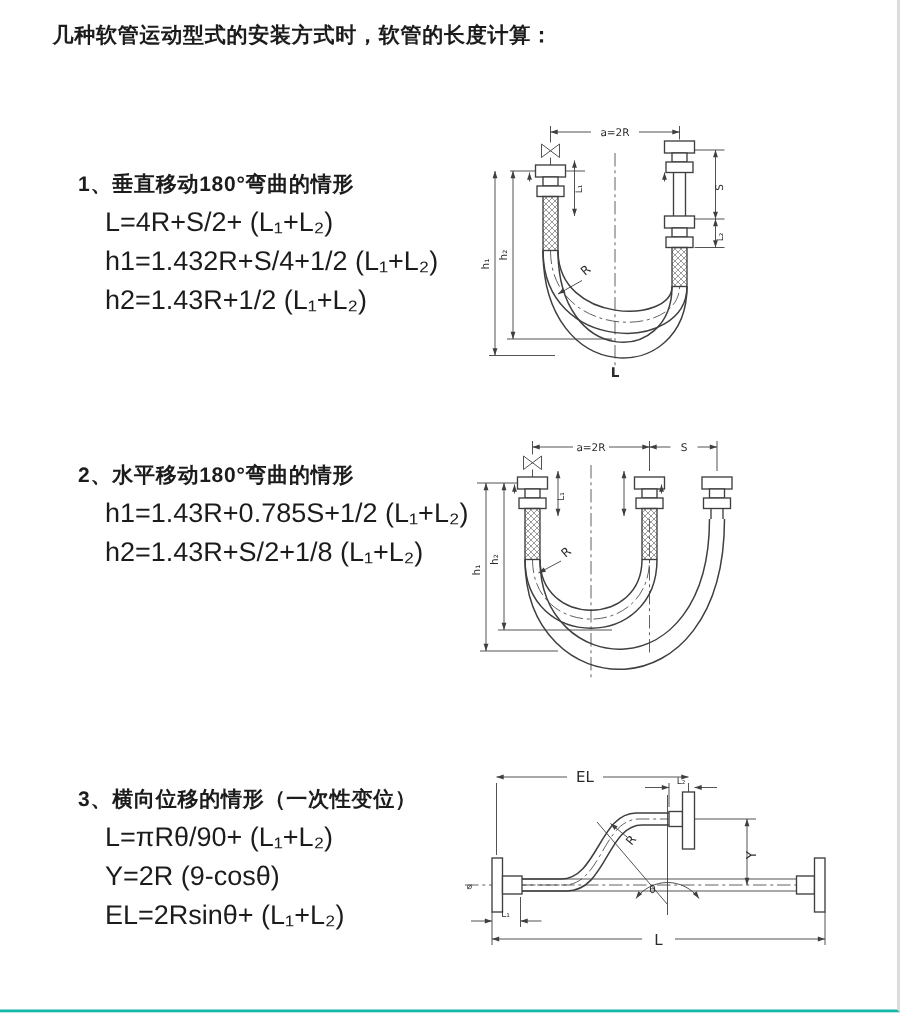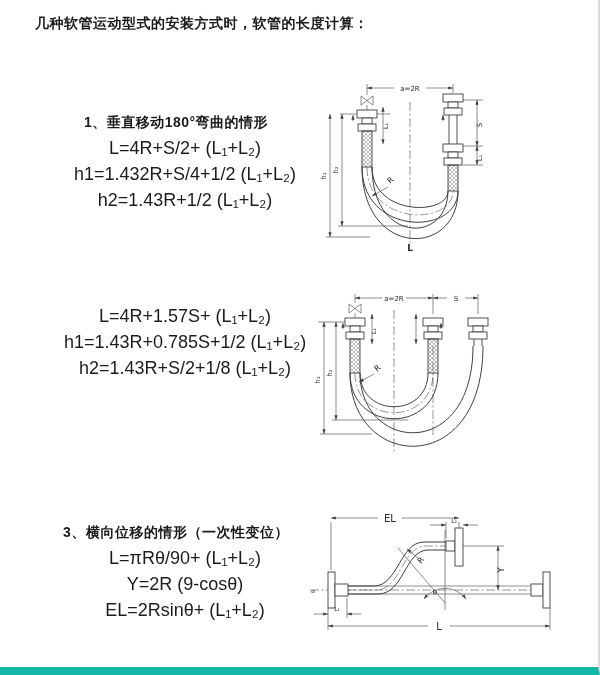"几种软管运动型式的安装方式时，软管的长度计算：" .page { border-bottom: 8px solid #14b8a6 -> 2px solid #14b8a6 }
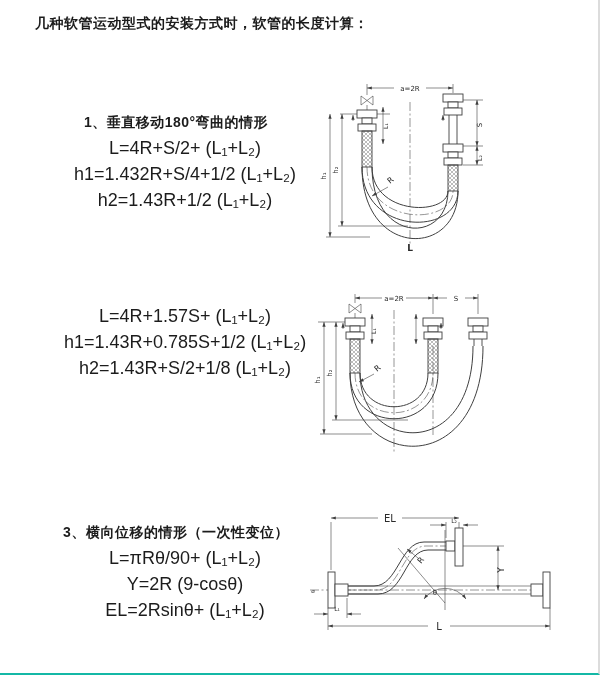"1、垂直移动180°弯曲的情形" .sec { left: 36px -> 52px; text-align: center -> none }
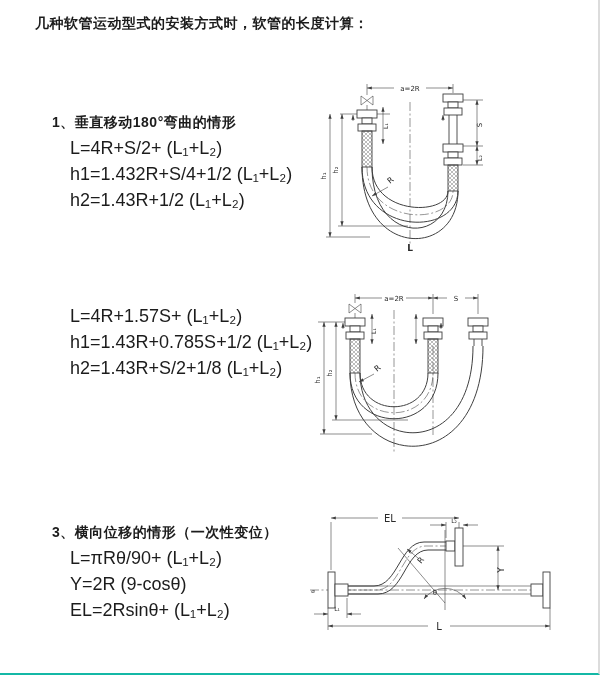"2、水平移动180°弯曲的情形" div.sec-heading { html: none -> <div>2、水平移动180°弯曲的情形</div> }
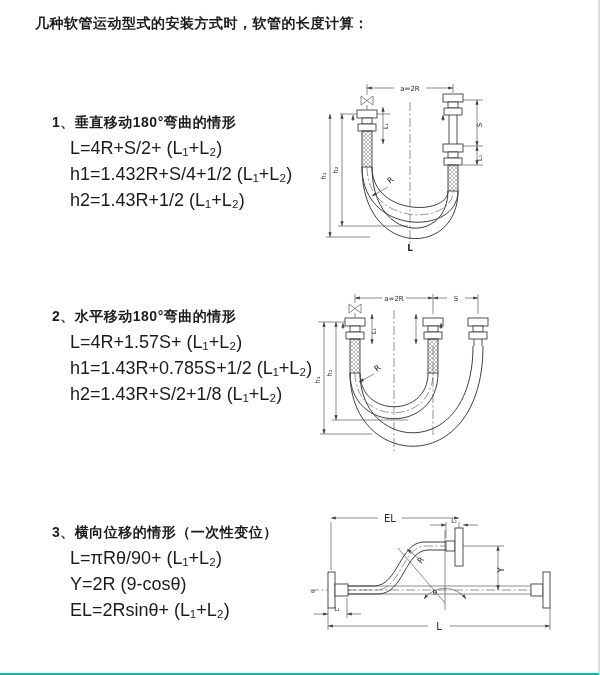"L=4R+1.57S+ (L₁+L₂)" div.formula { html: <div>L=4R+1.57S+ (L₁+L₂)</div> -> none }
